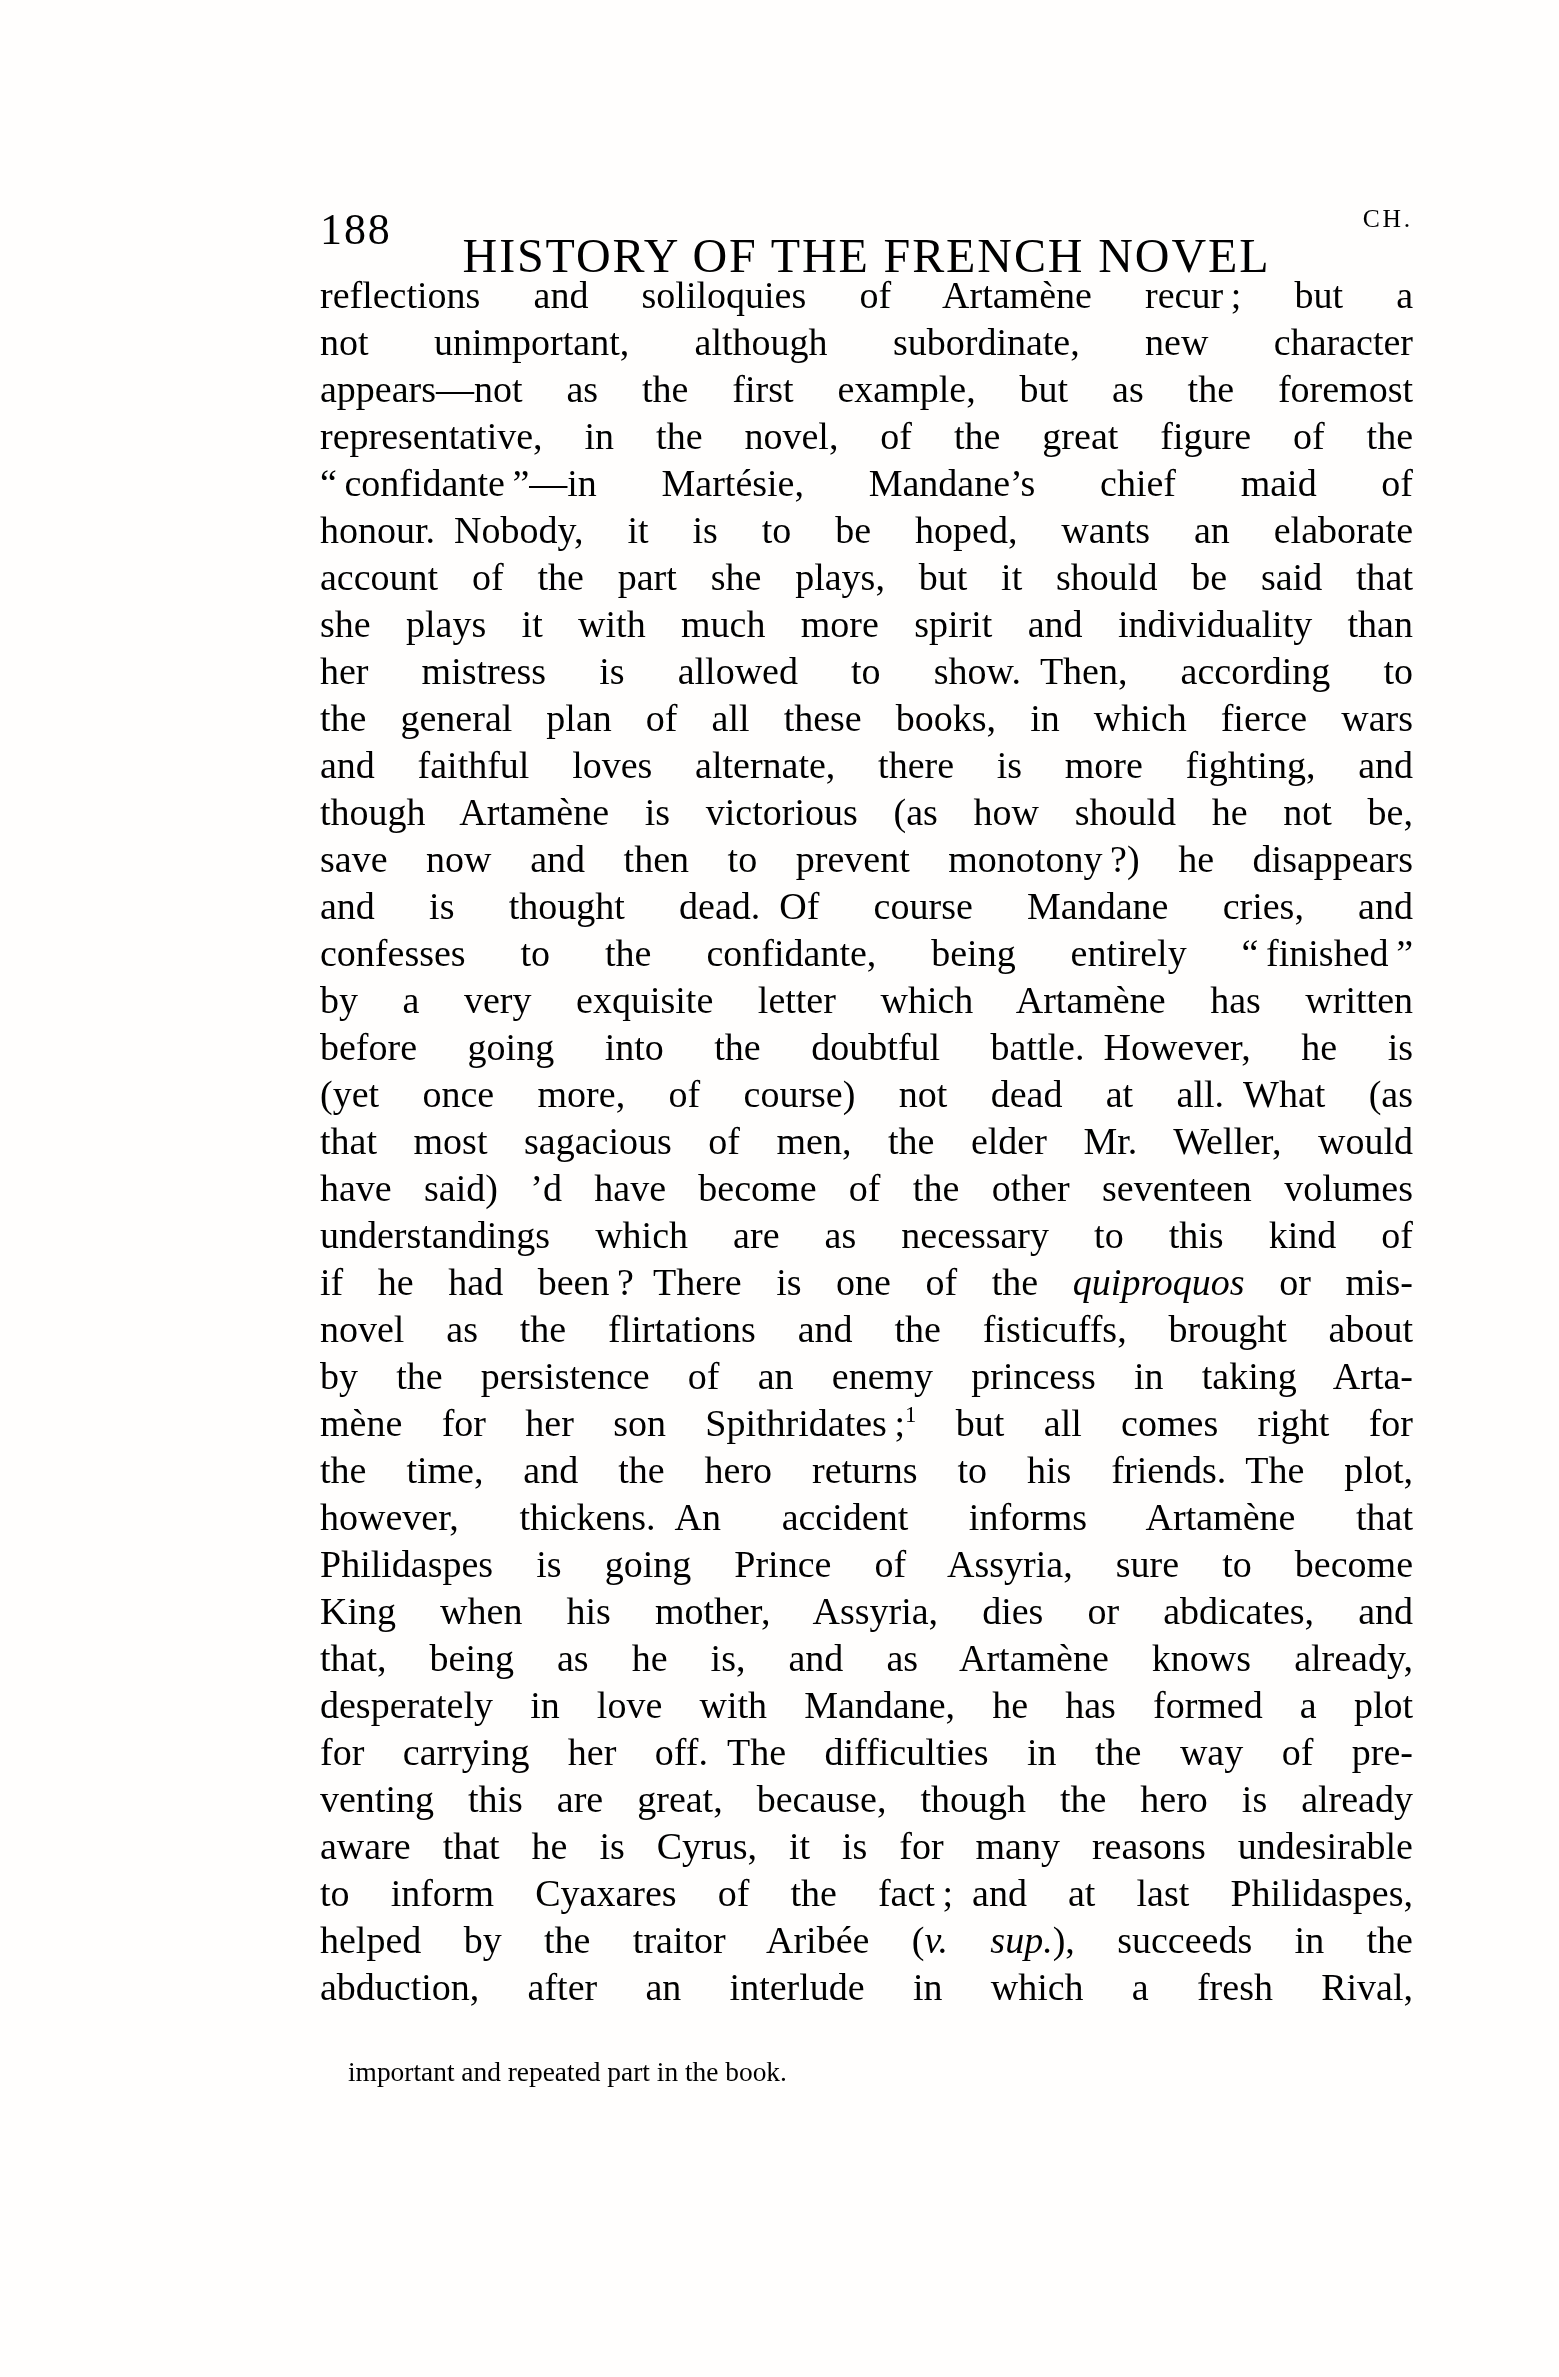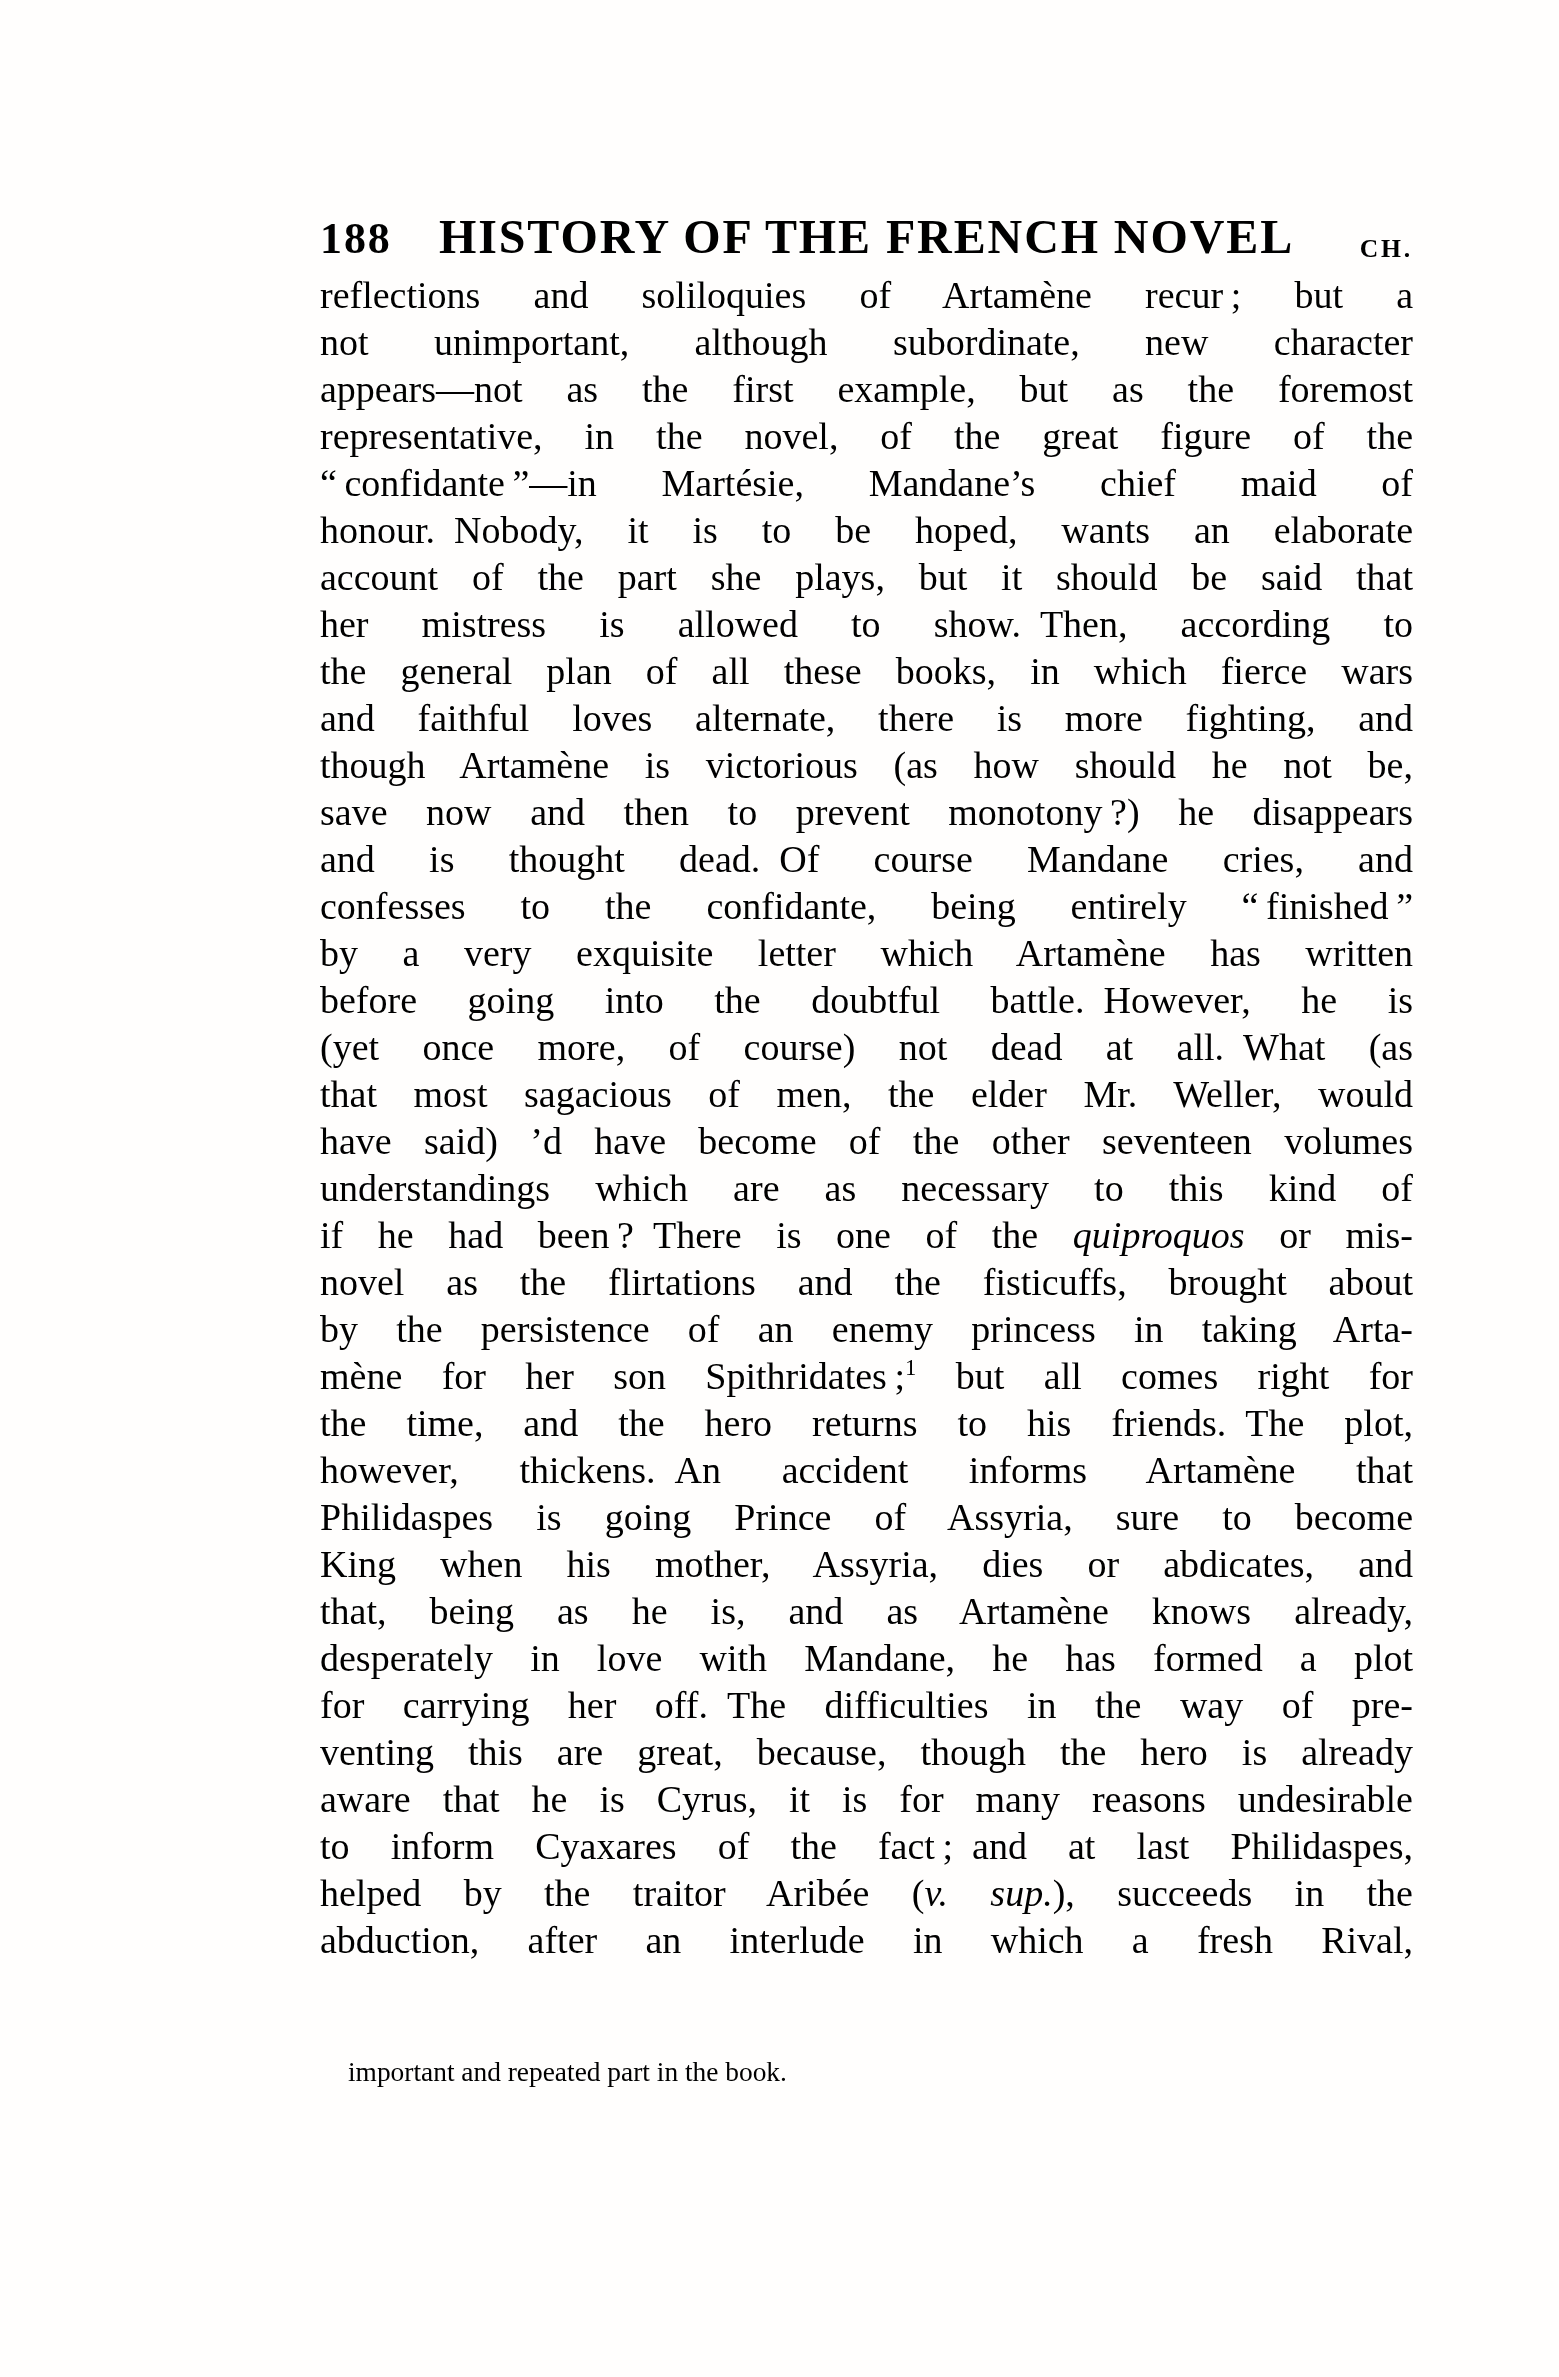"188" .header { align-items: flex-end -> flex-start; font-weight: bold -> none; top: 185px -> 204px }
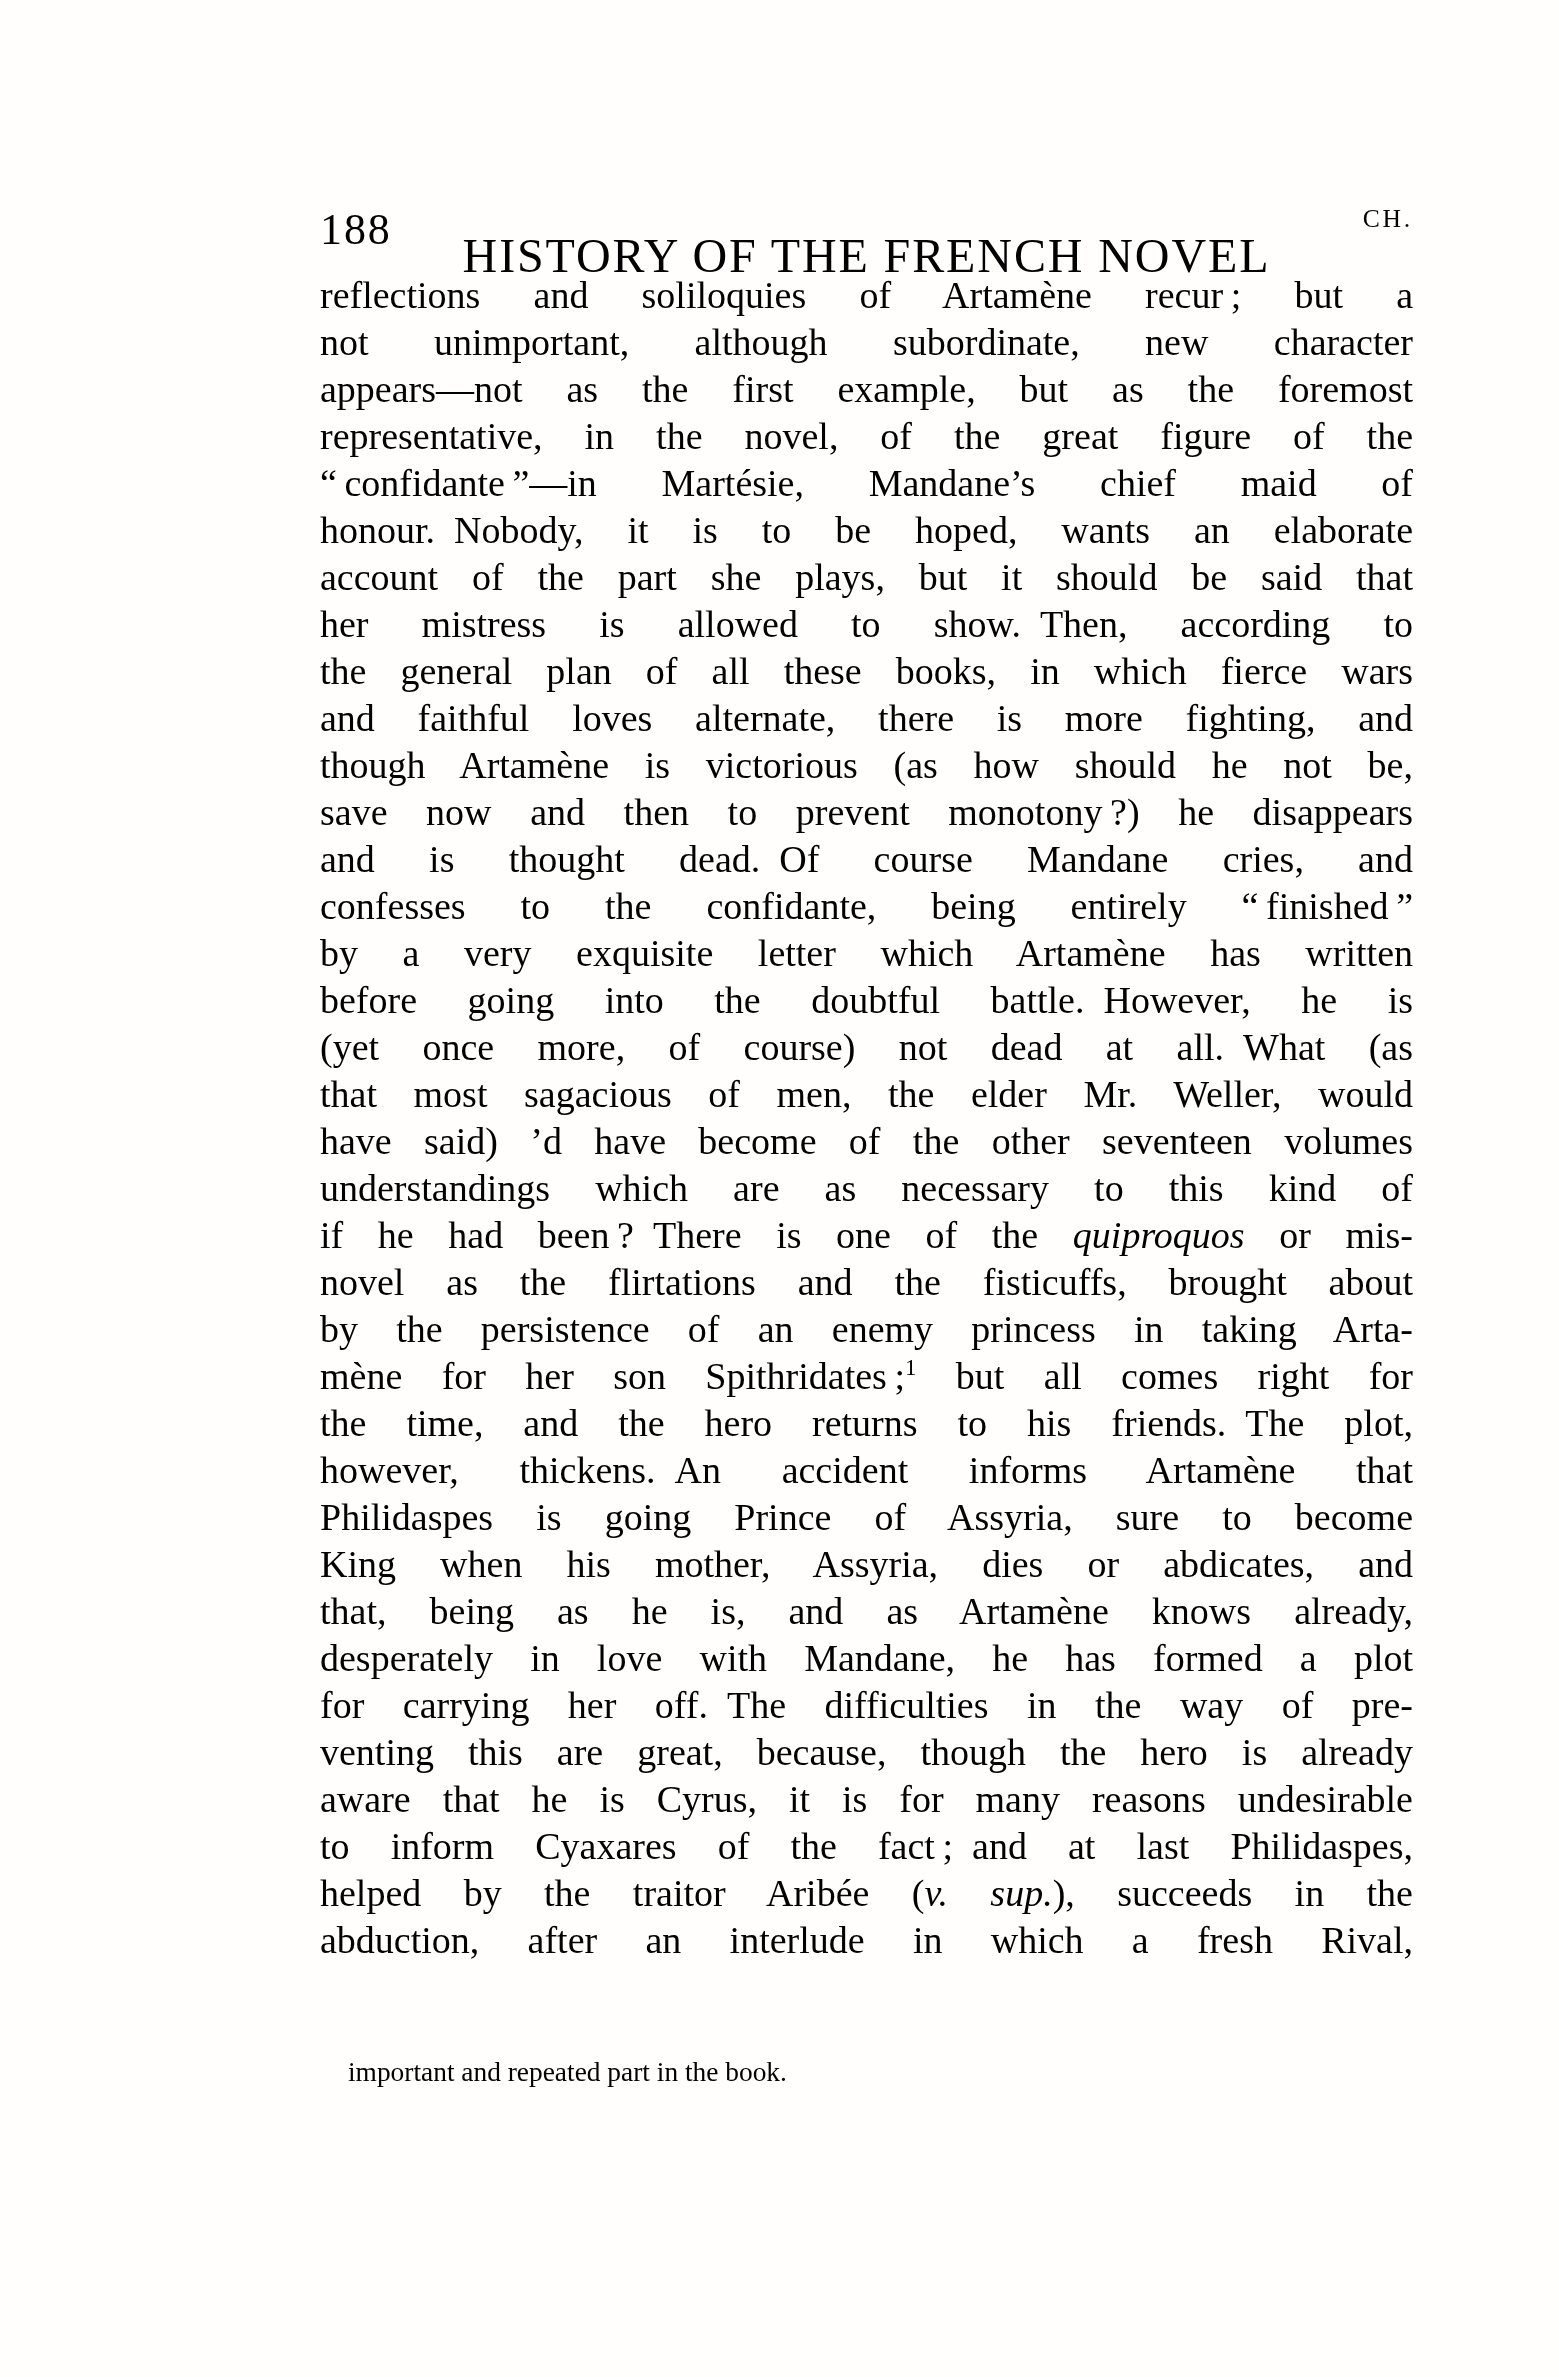"she plays it with much" div.line { html: none -> <div>she plays it with much more spirit and individuality than</div> }
